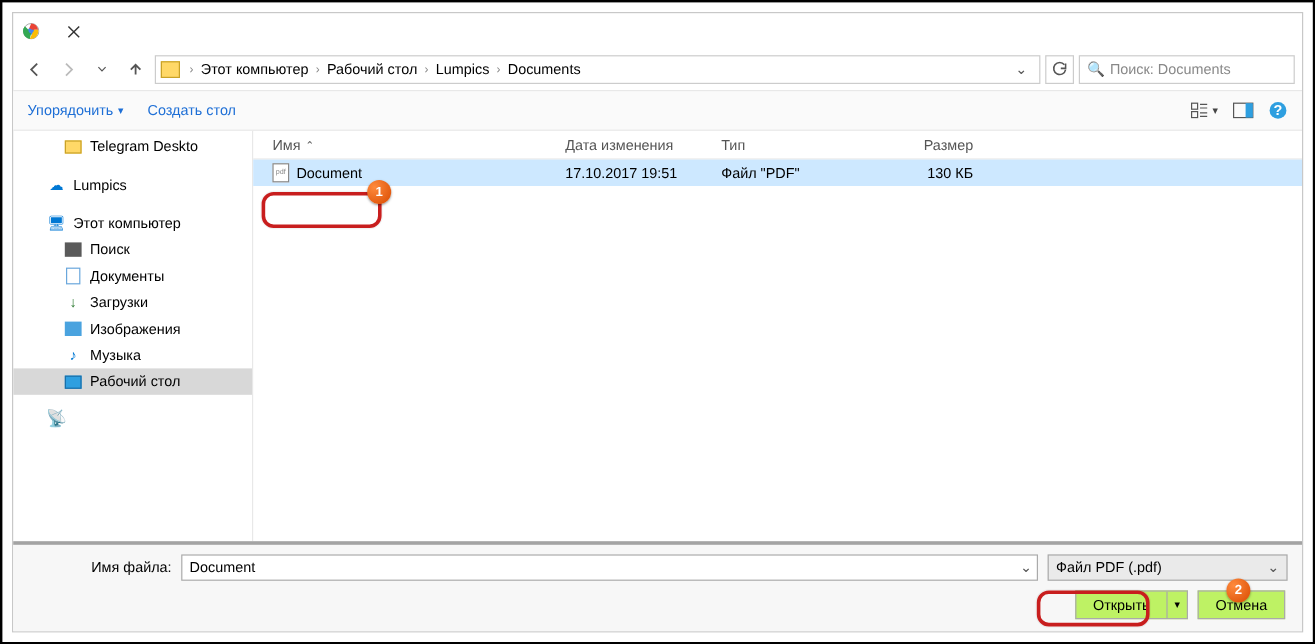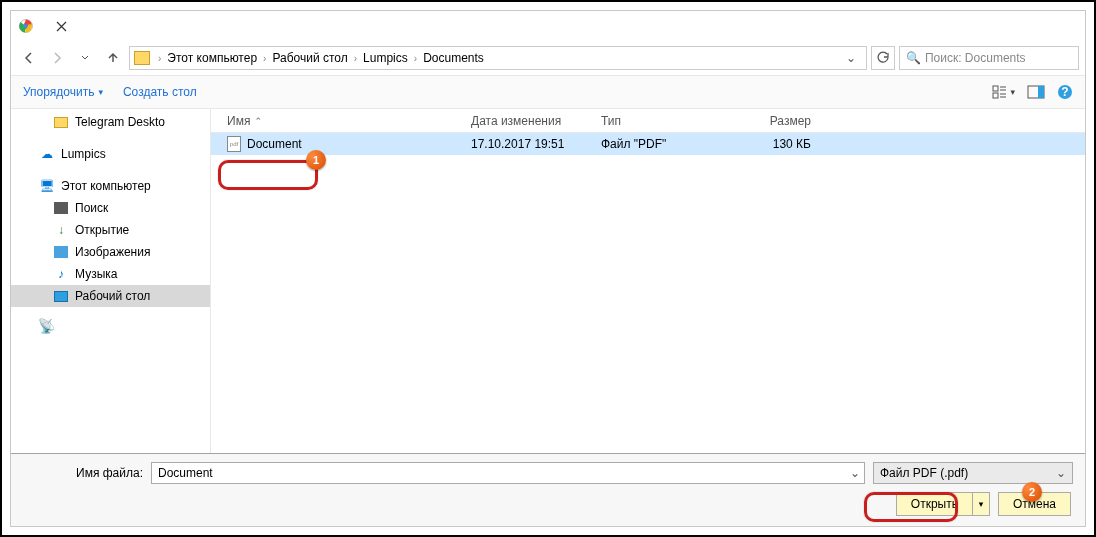"Документы" div.tree-item { html: none -> <div> <span> <span></span> </span> <span>Документы</span> </div> }
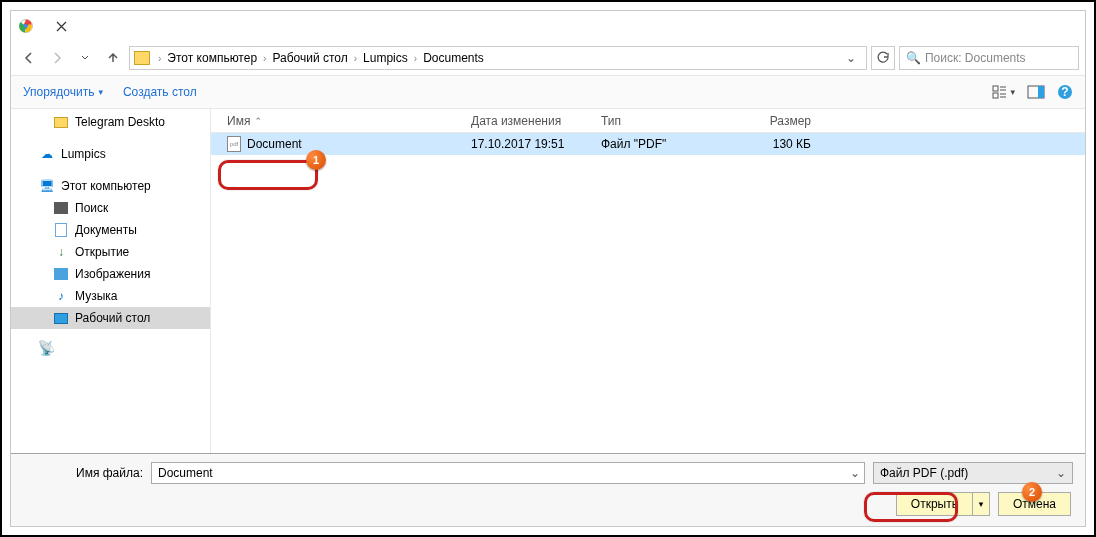"Открытие" span { text: Открытие -> Загрузки }
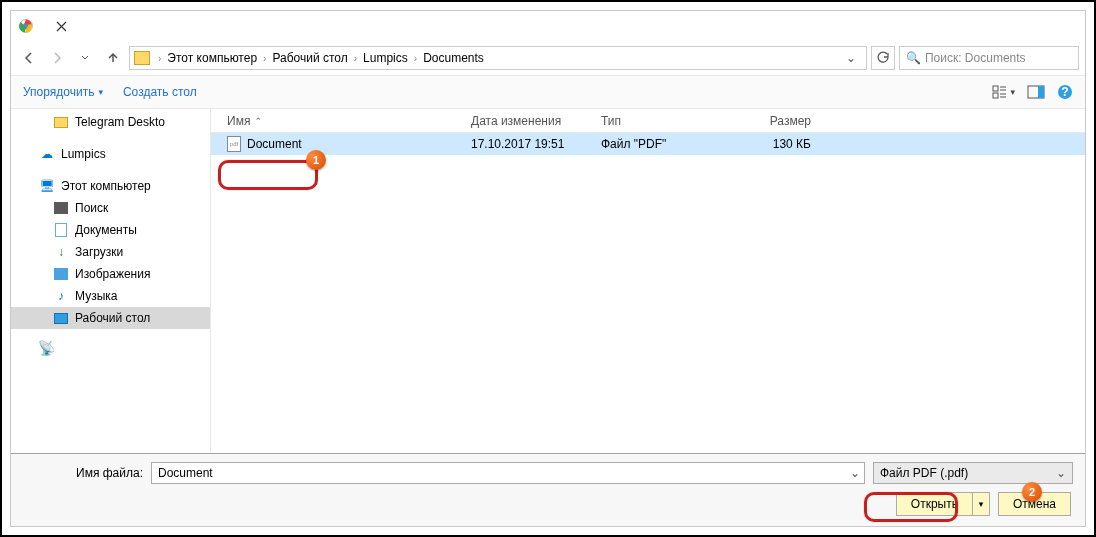"Имя файла:" .bottom { border-top: 1px solid #a3a3a3 -> 3px solid #a3a3a3 }
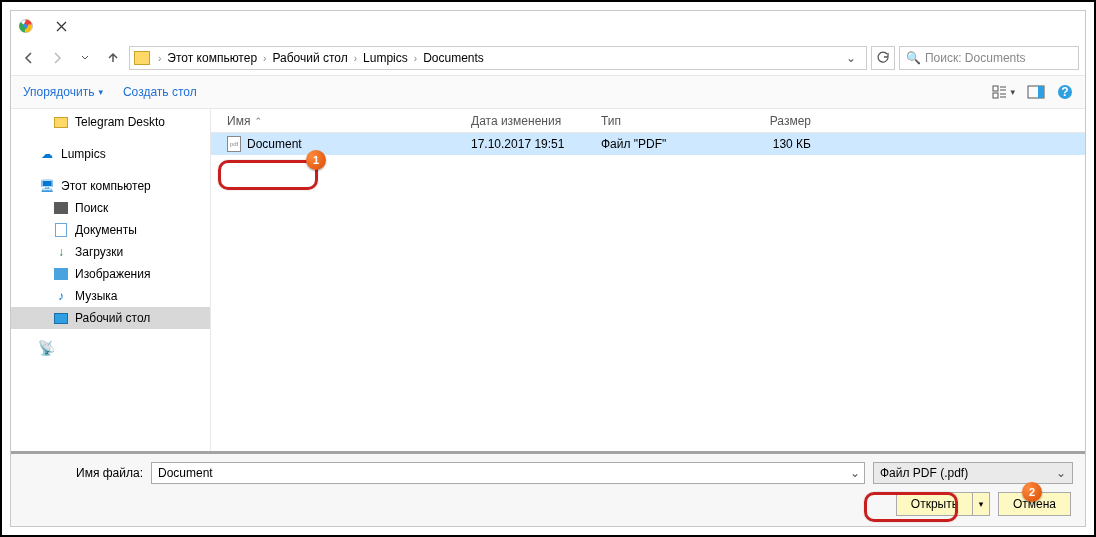"Открыть" .btn { background: #fef9c3 -> #bef264 }
